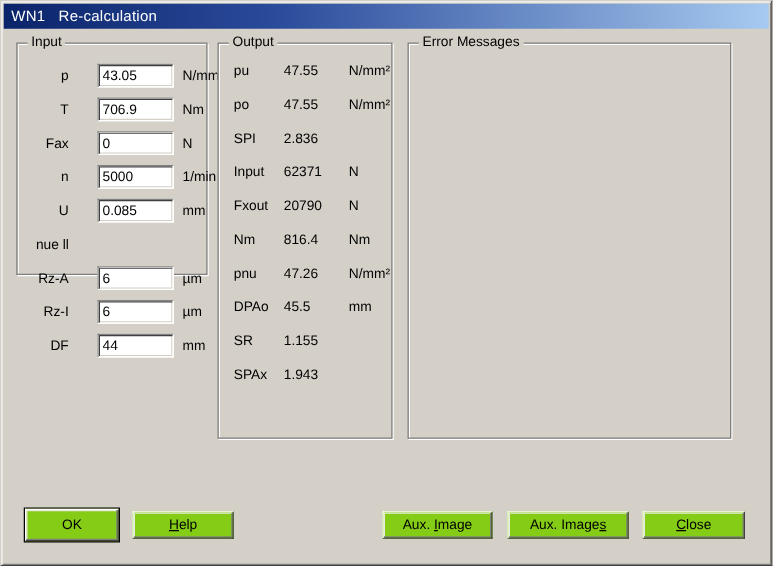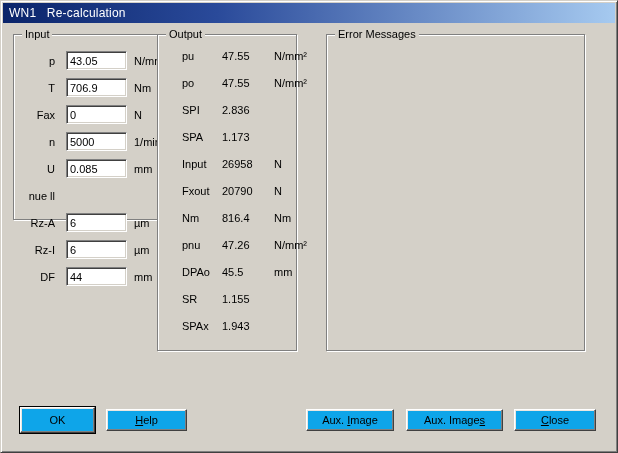"Output" .group-output { left: 156px -> 173px; padding-top: none -> 16px }
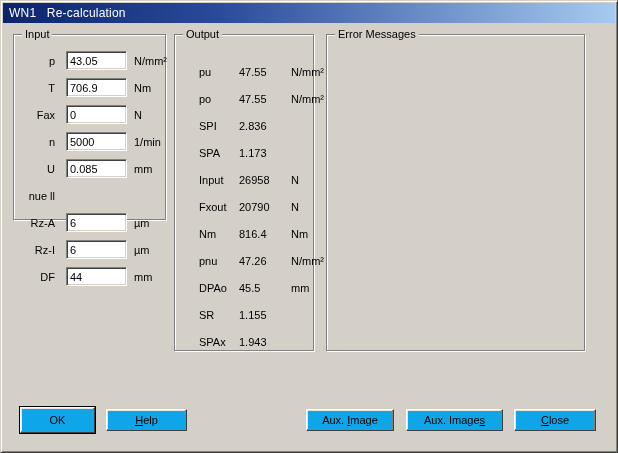"43.05" .irow .field { margin-left: 8px -> 20px }
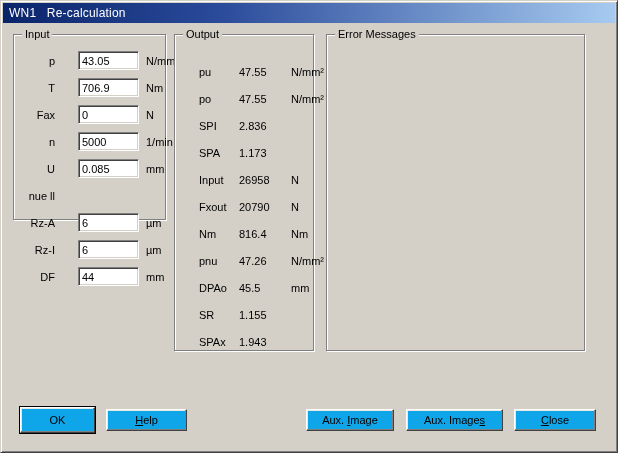"pu" .orow { align-items: flex-end -> flex-start; margin-left: 12px -> none }
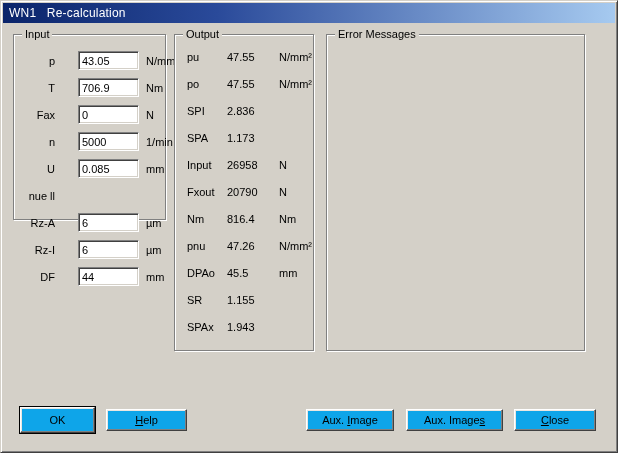"SPA" div.orow { html: <div> <span>SPA</span> <span>1.173</span> <span></span> </div> -> none }
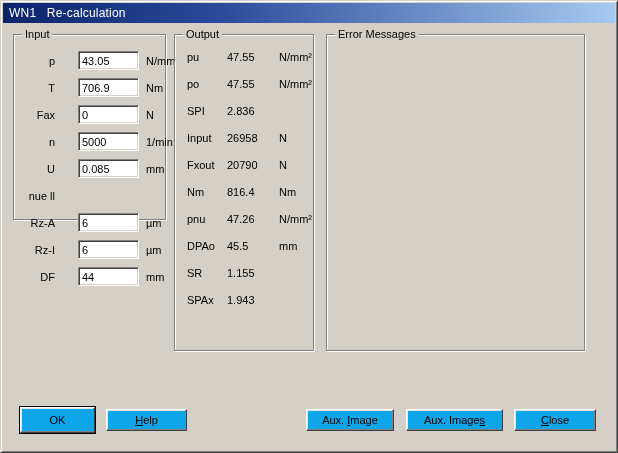"26958" span.oval { text: 26958 -> 62371 }
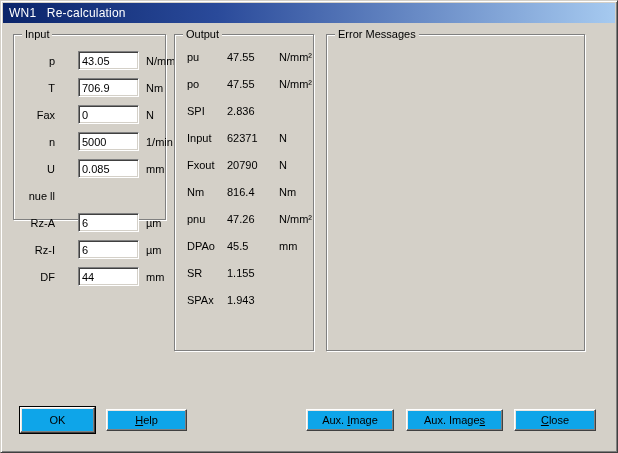"OK" .btn { background: #0ea5e9 -> #84cc16 }
